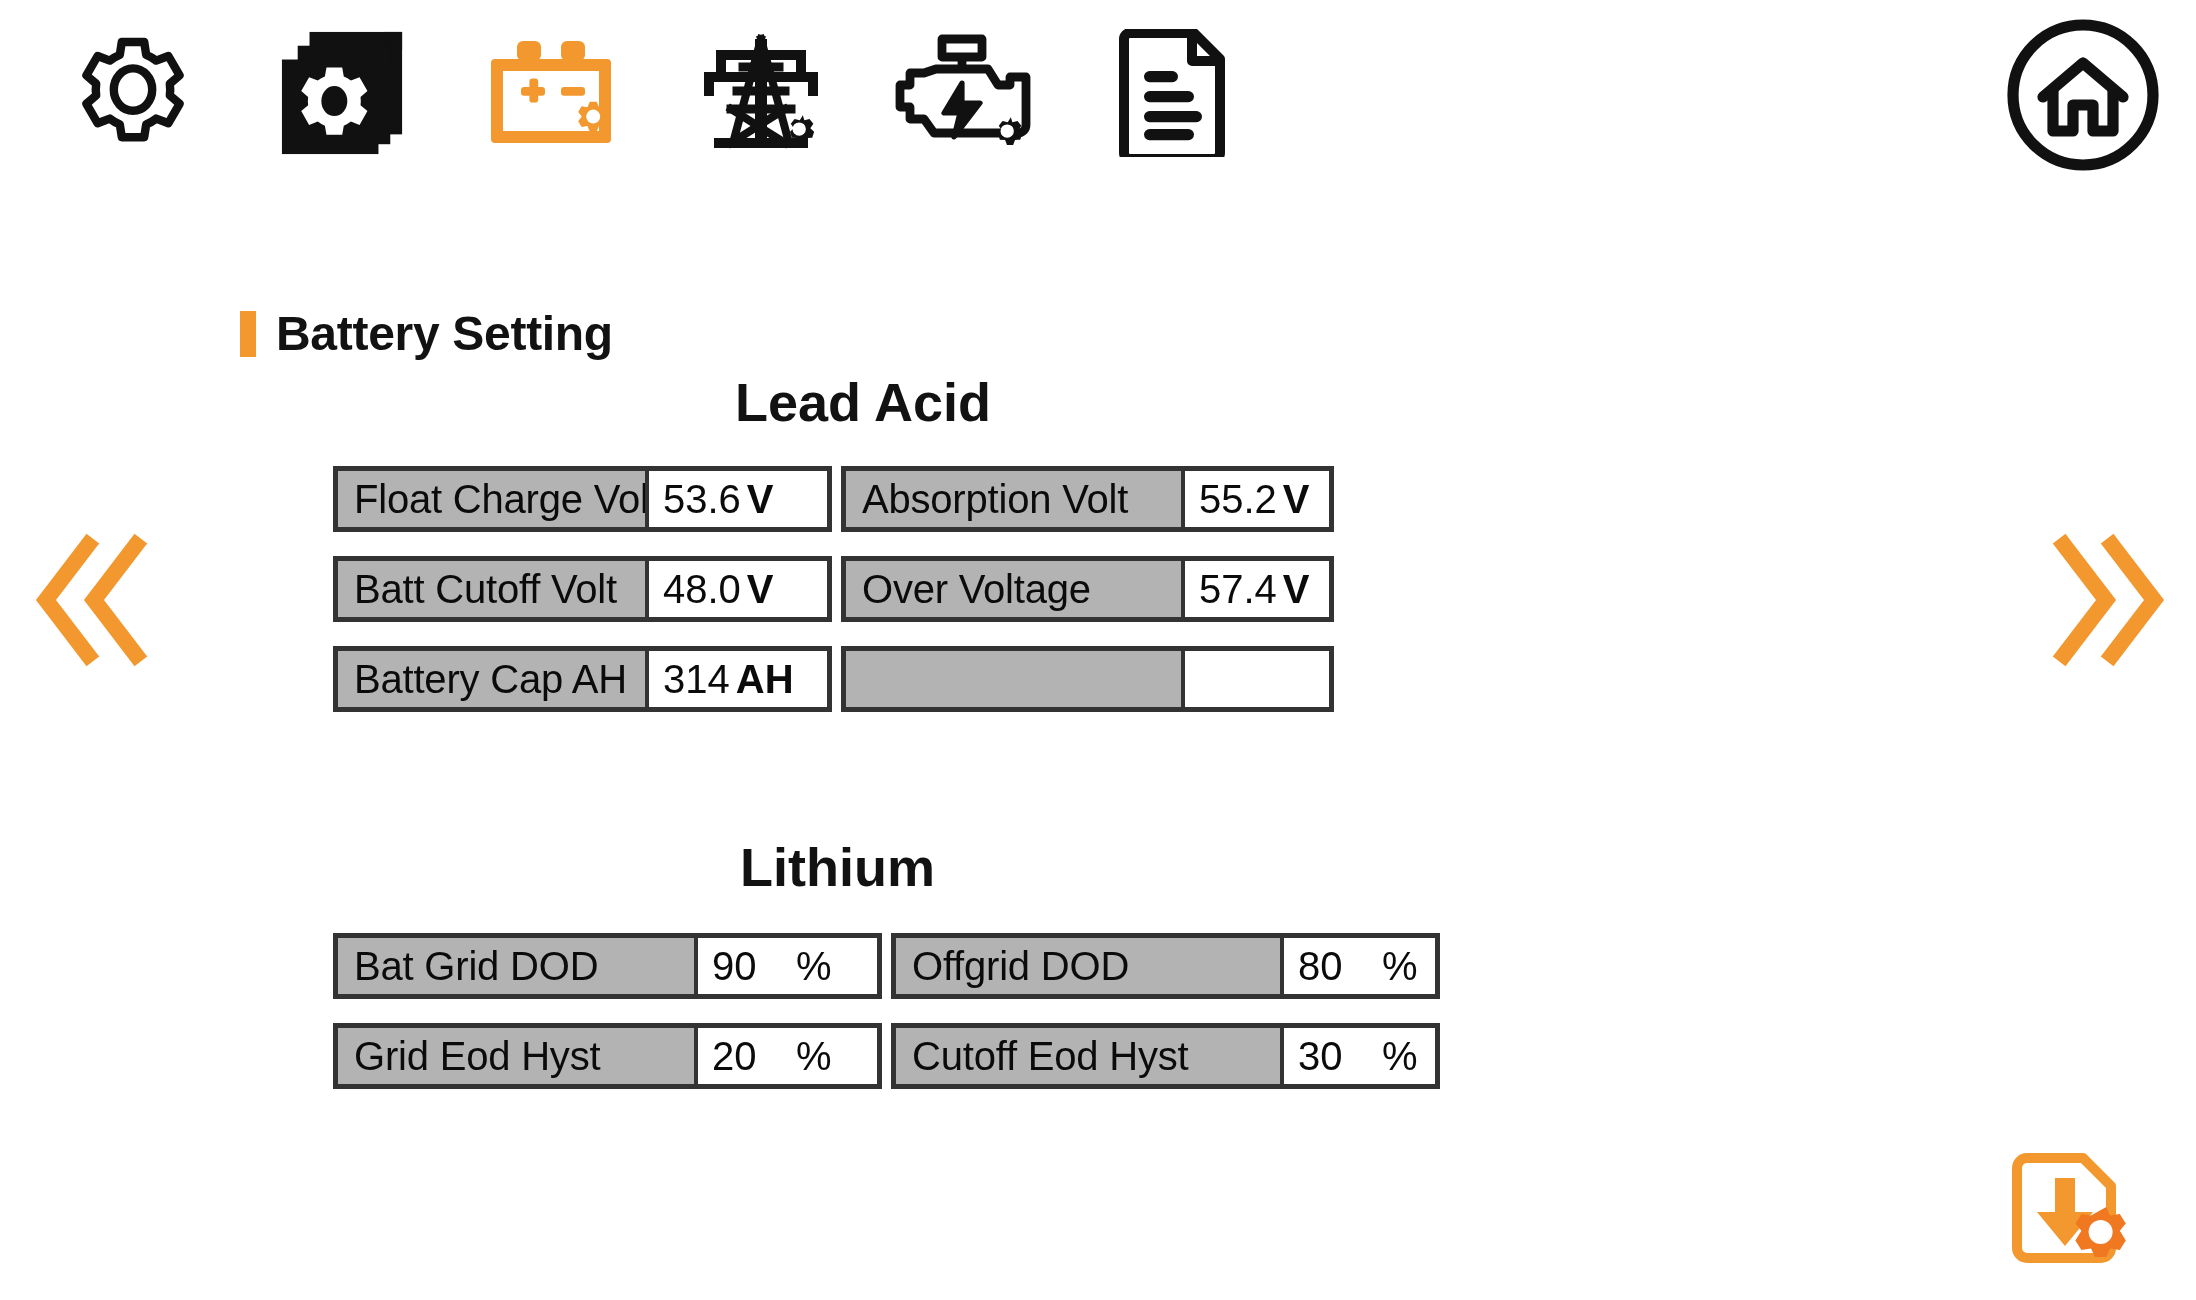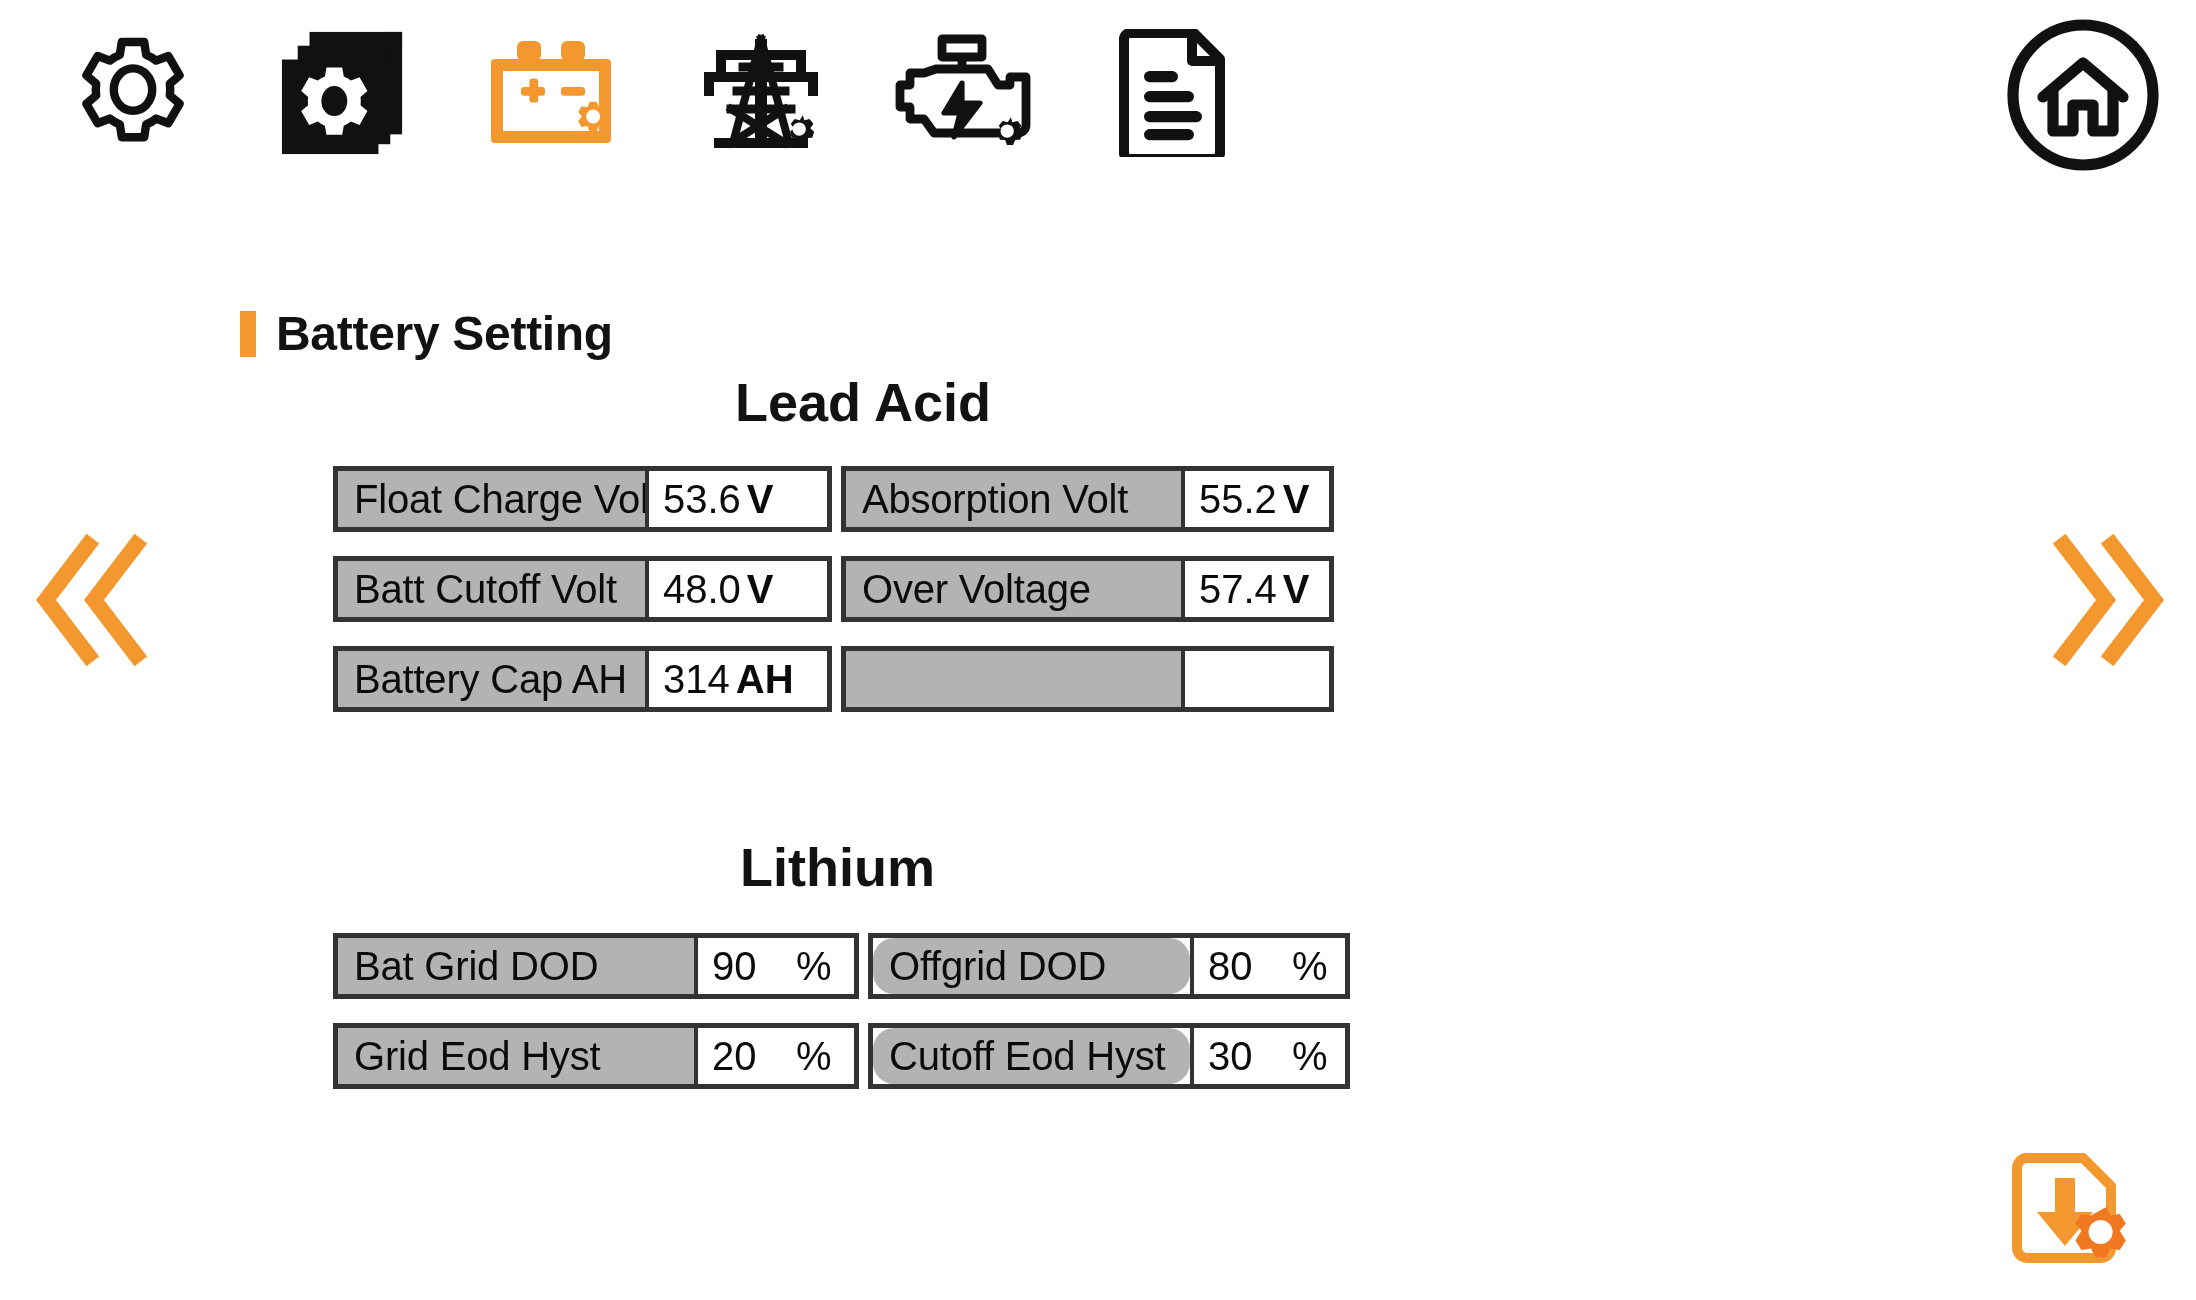"90" .li-l .cell-value { width: 160px -> 183px }
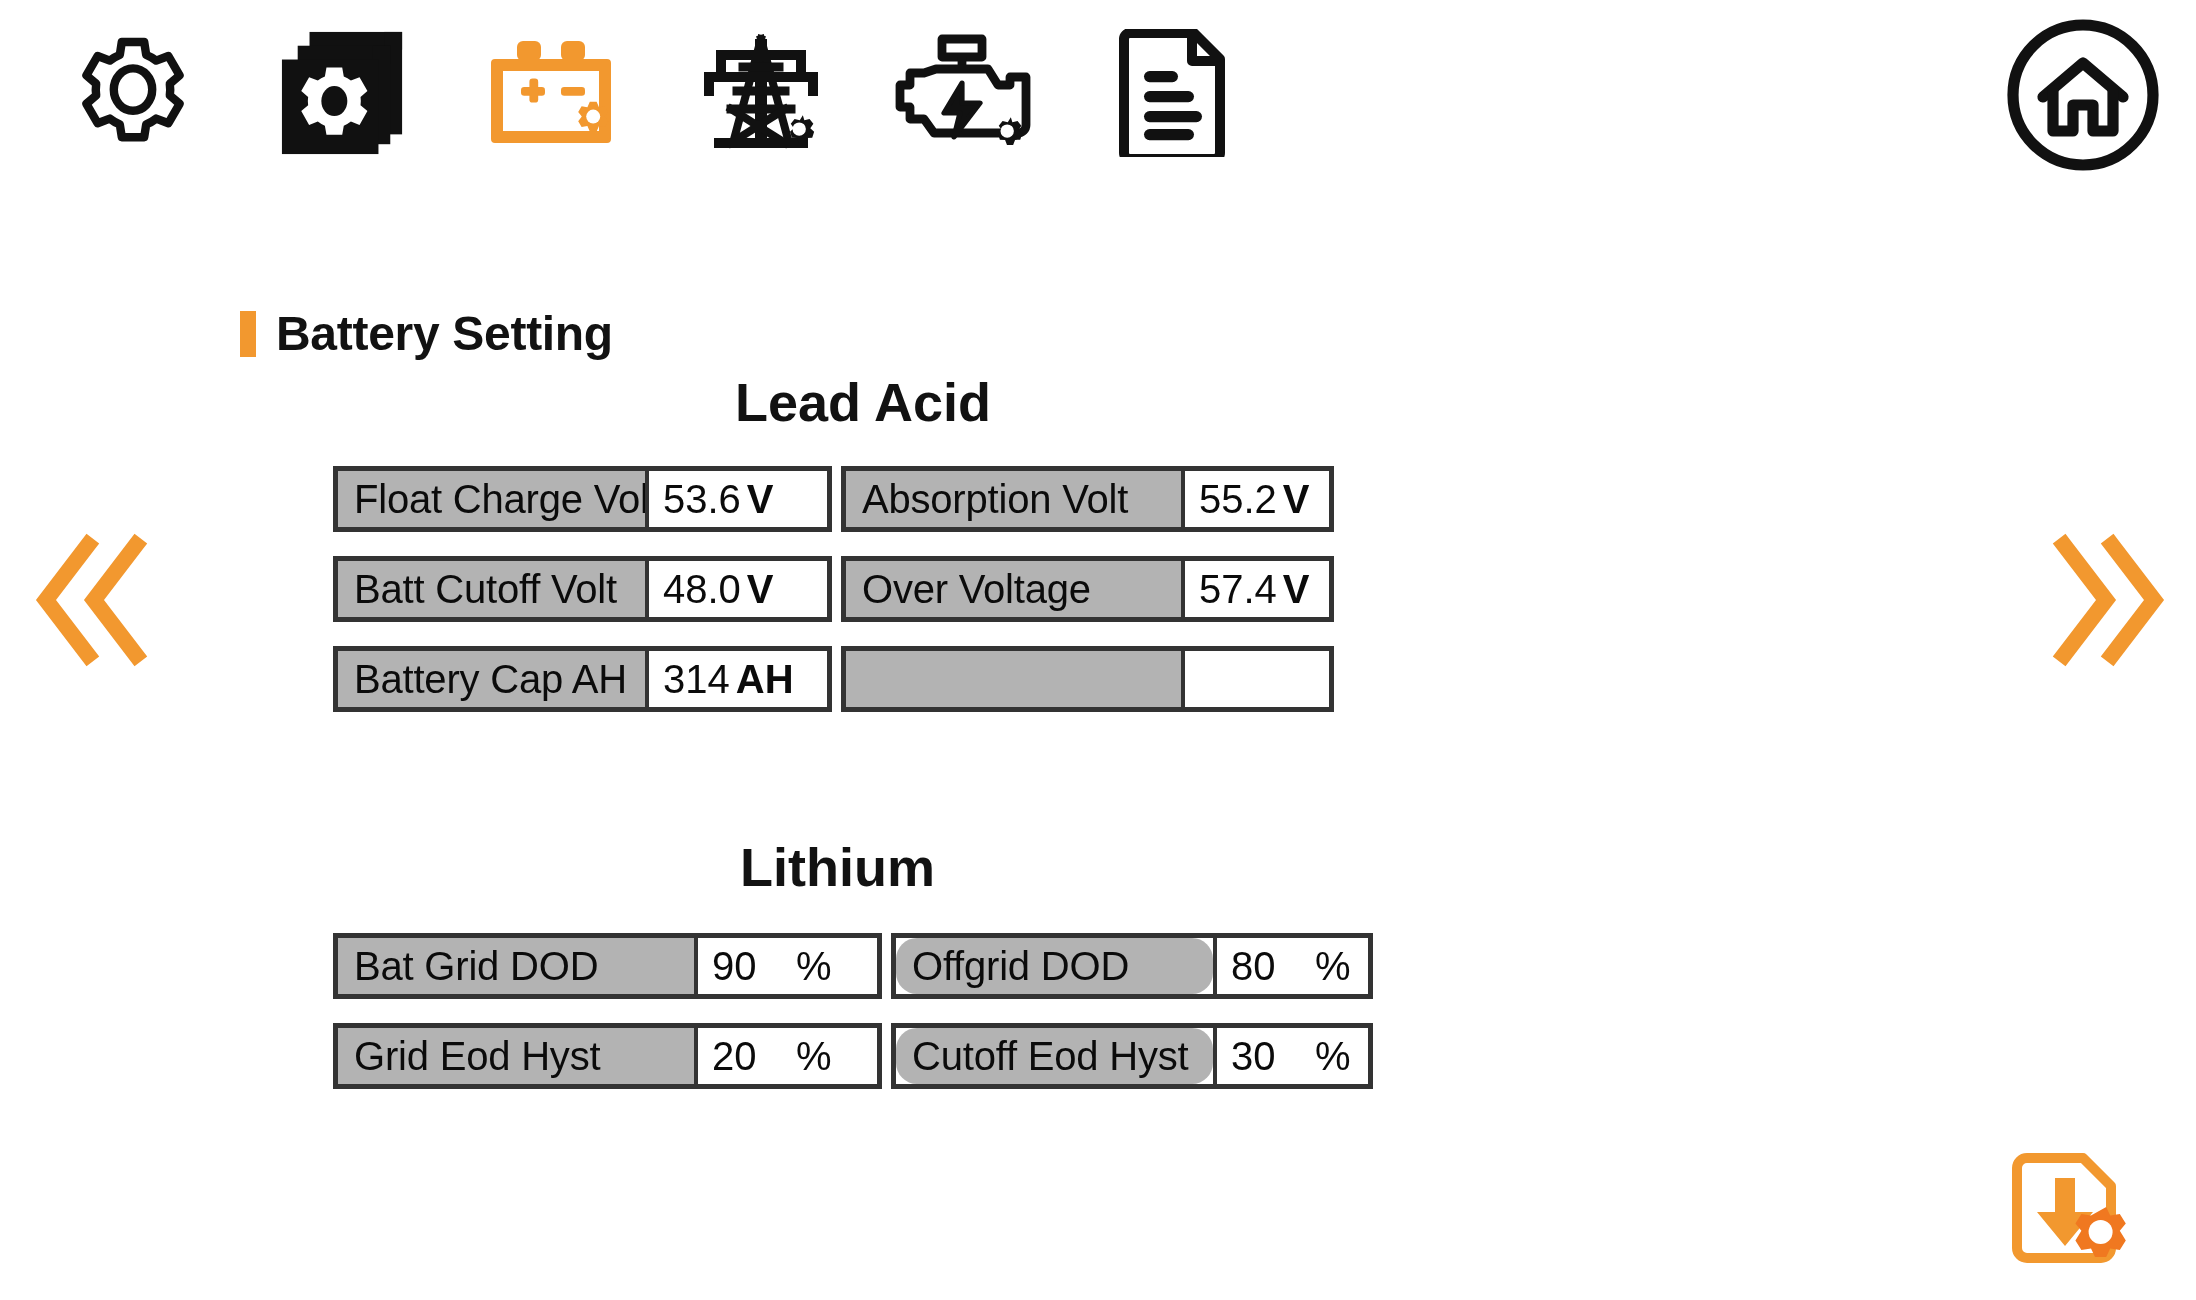"Offgrid DOD" .li-r .cell-label { border-radius: 21px -> none; width: 317px -> 384px }
